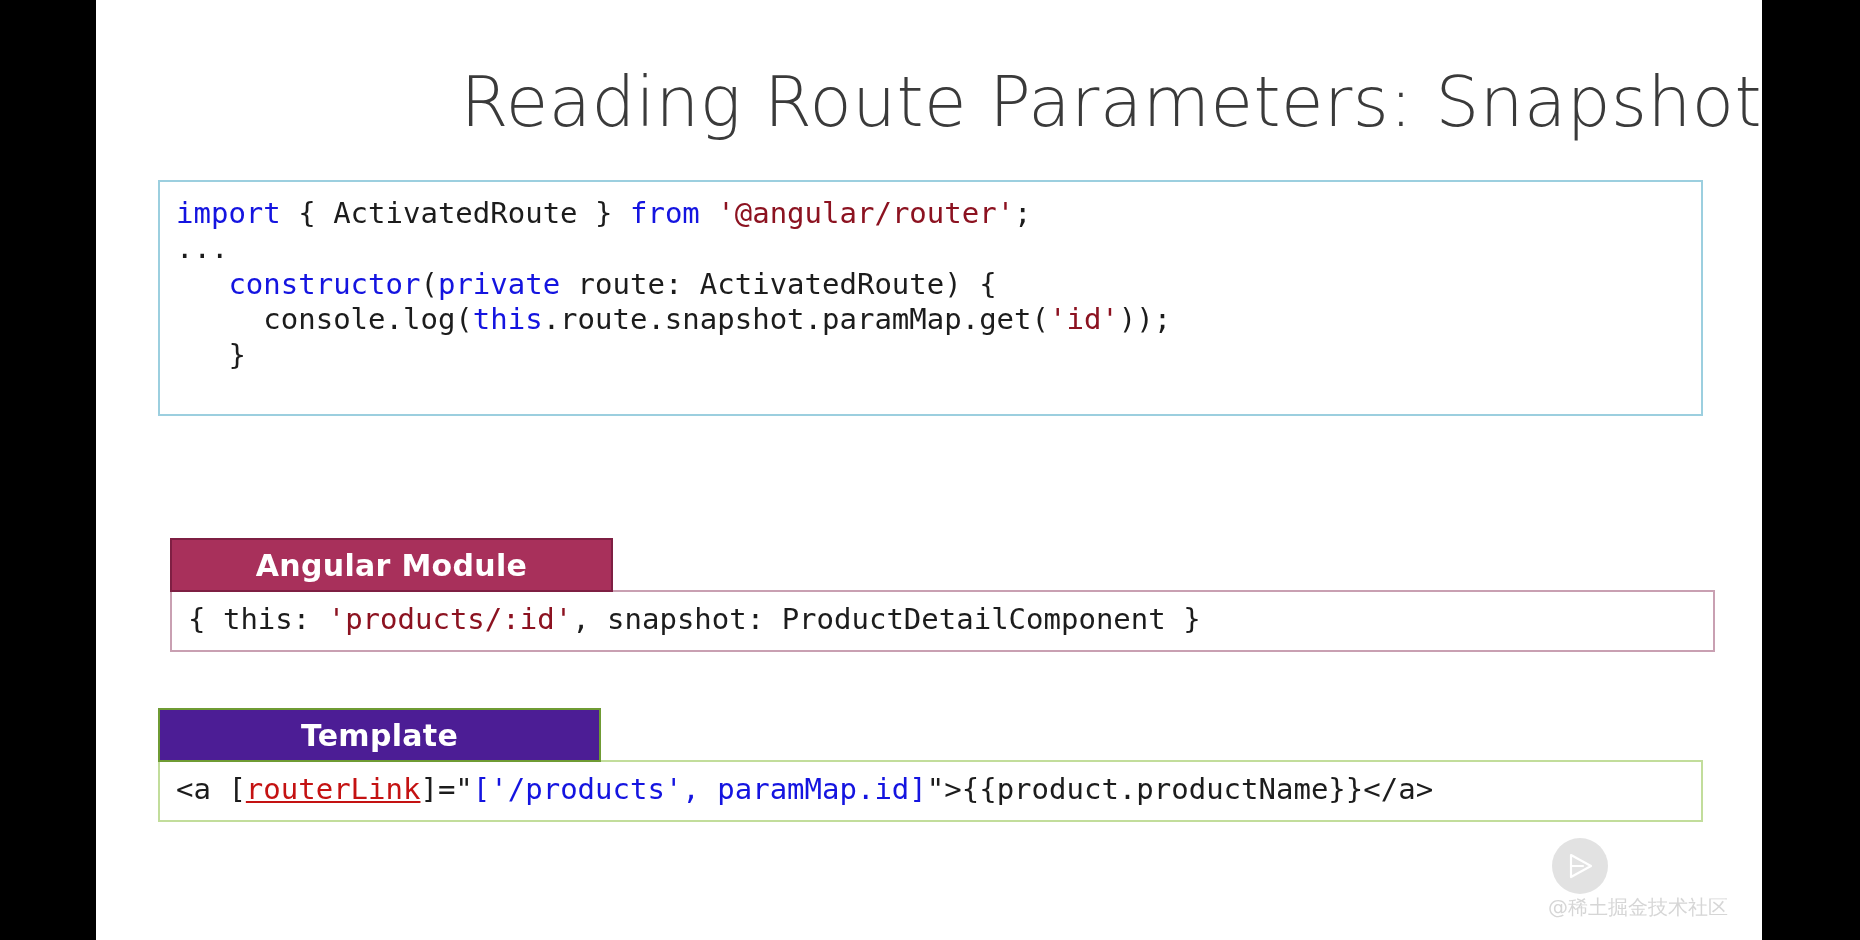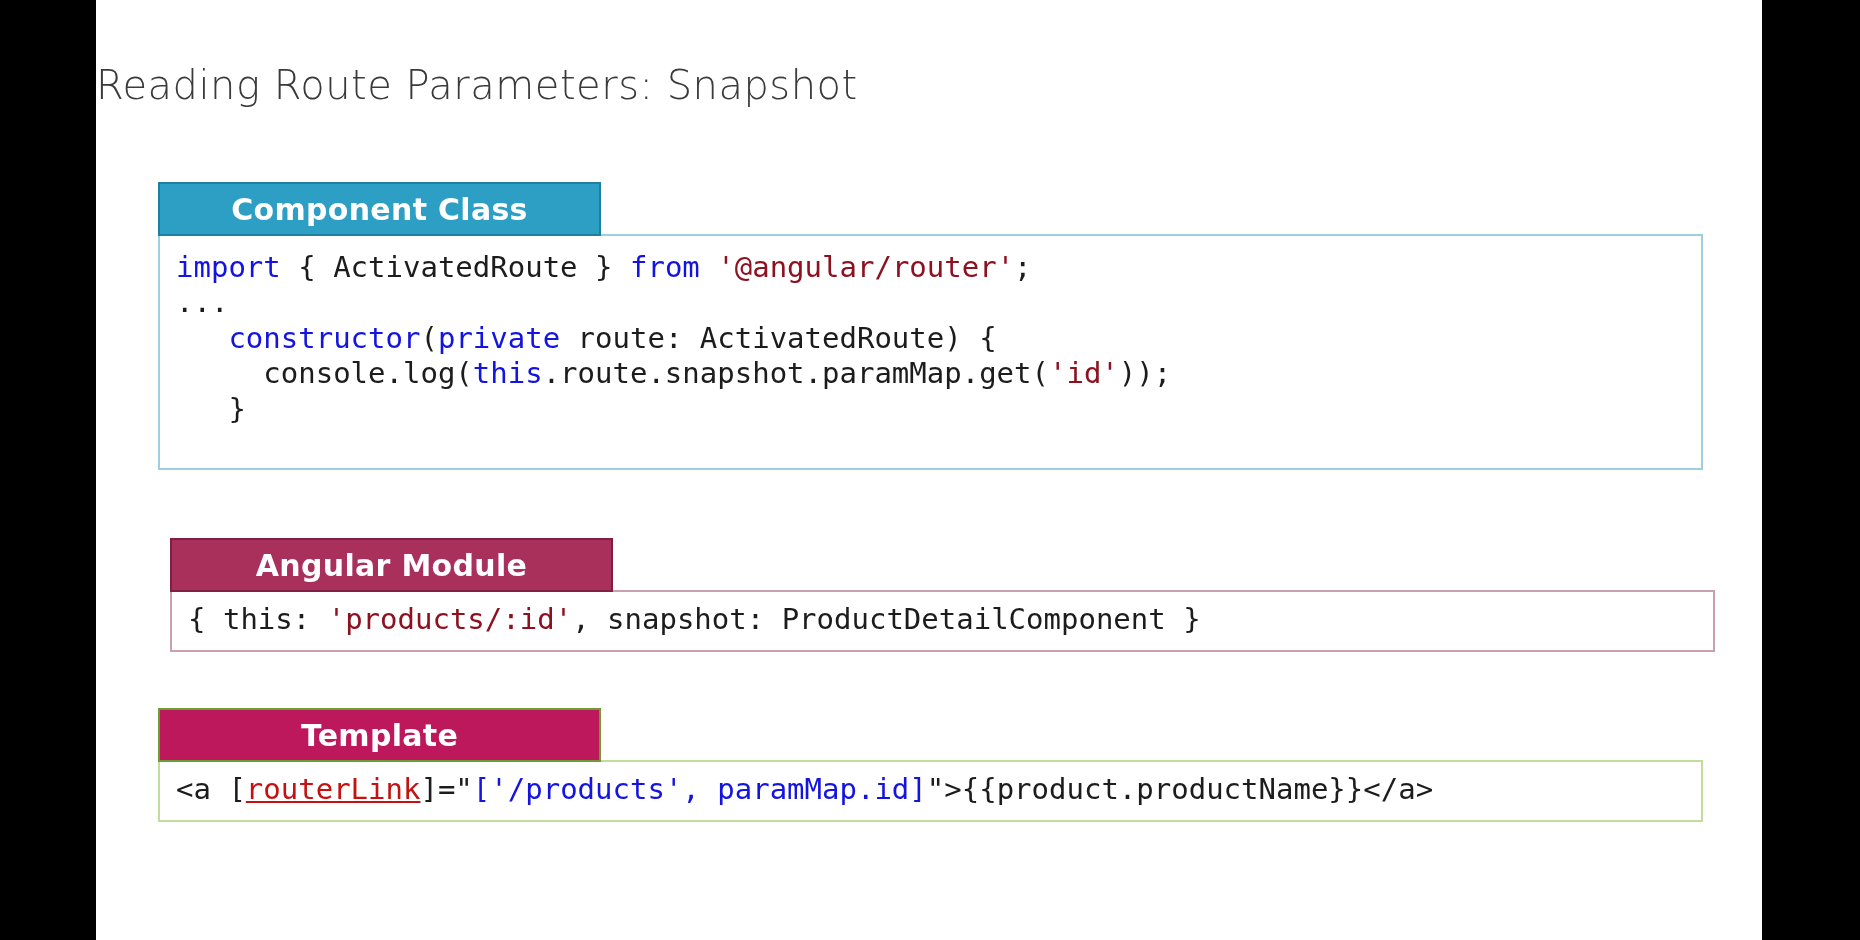"Reading Route Parameters: Snapshot" #slide-title { font-size: 40px -> 69px; text-align: left -> right }
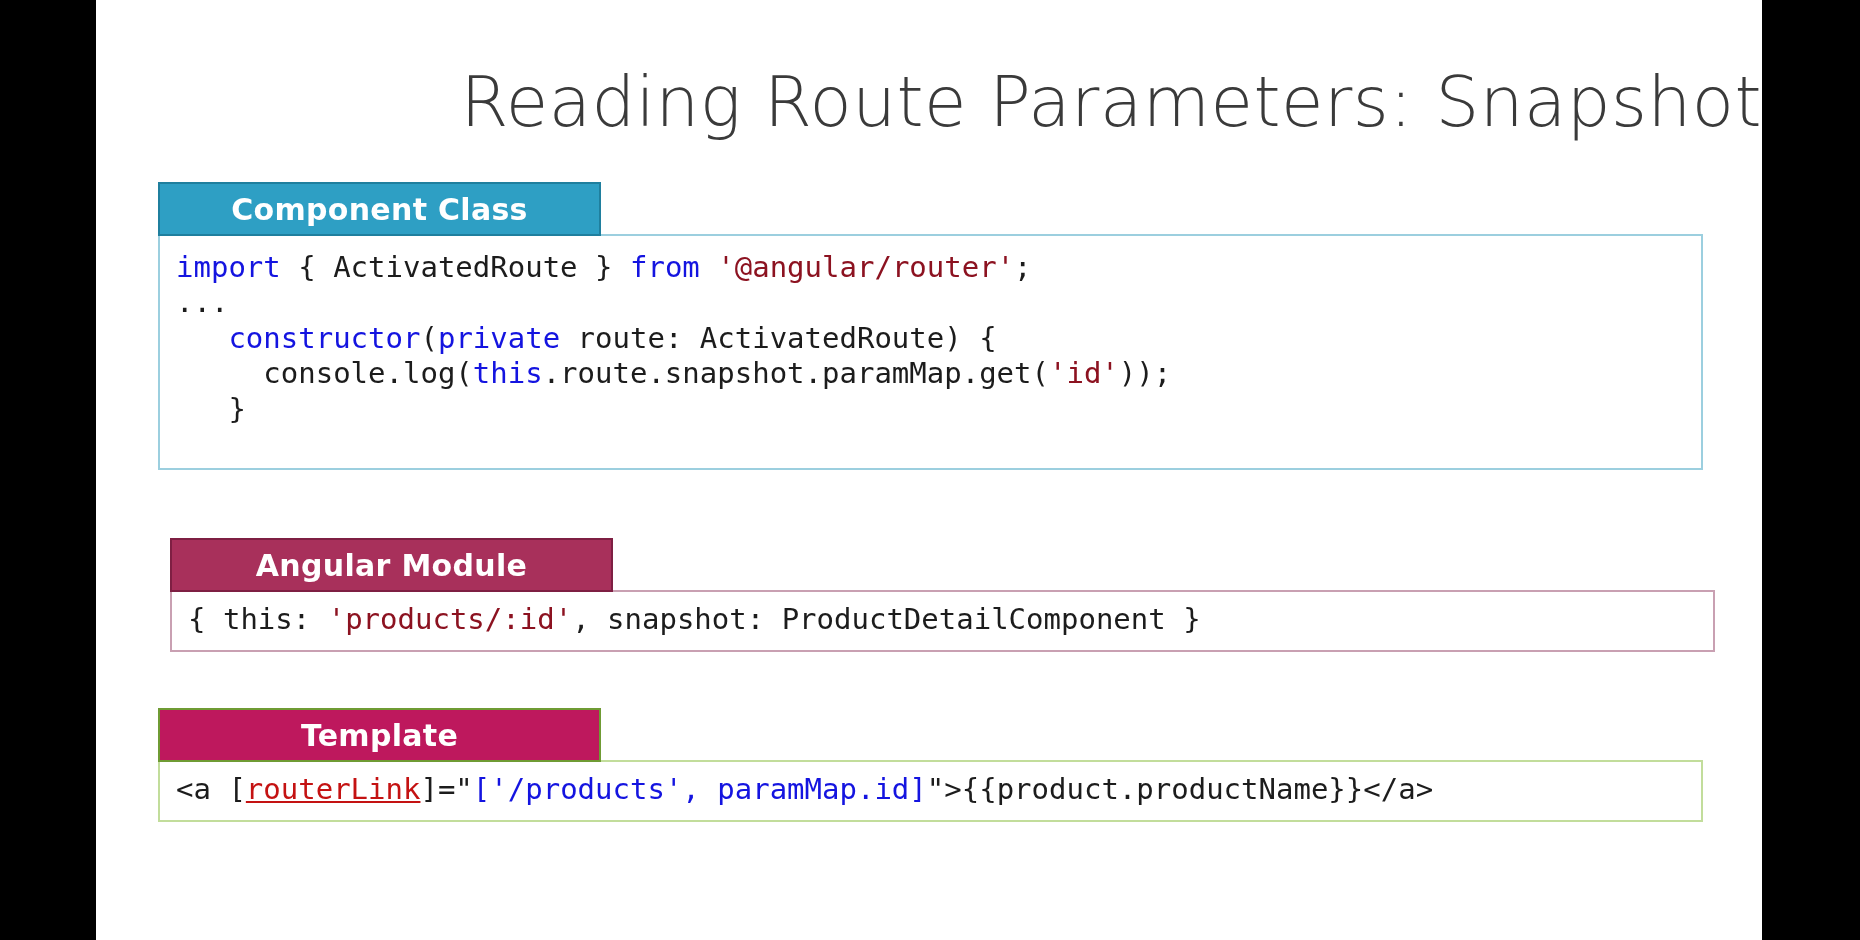"Component Class" div.section-tab { html: <div>Component Class</div> -> none }
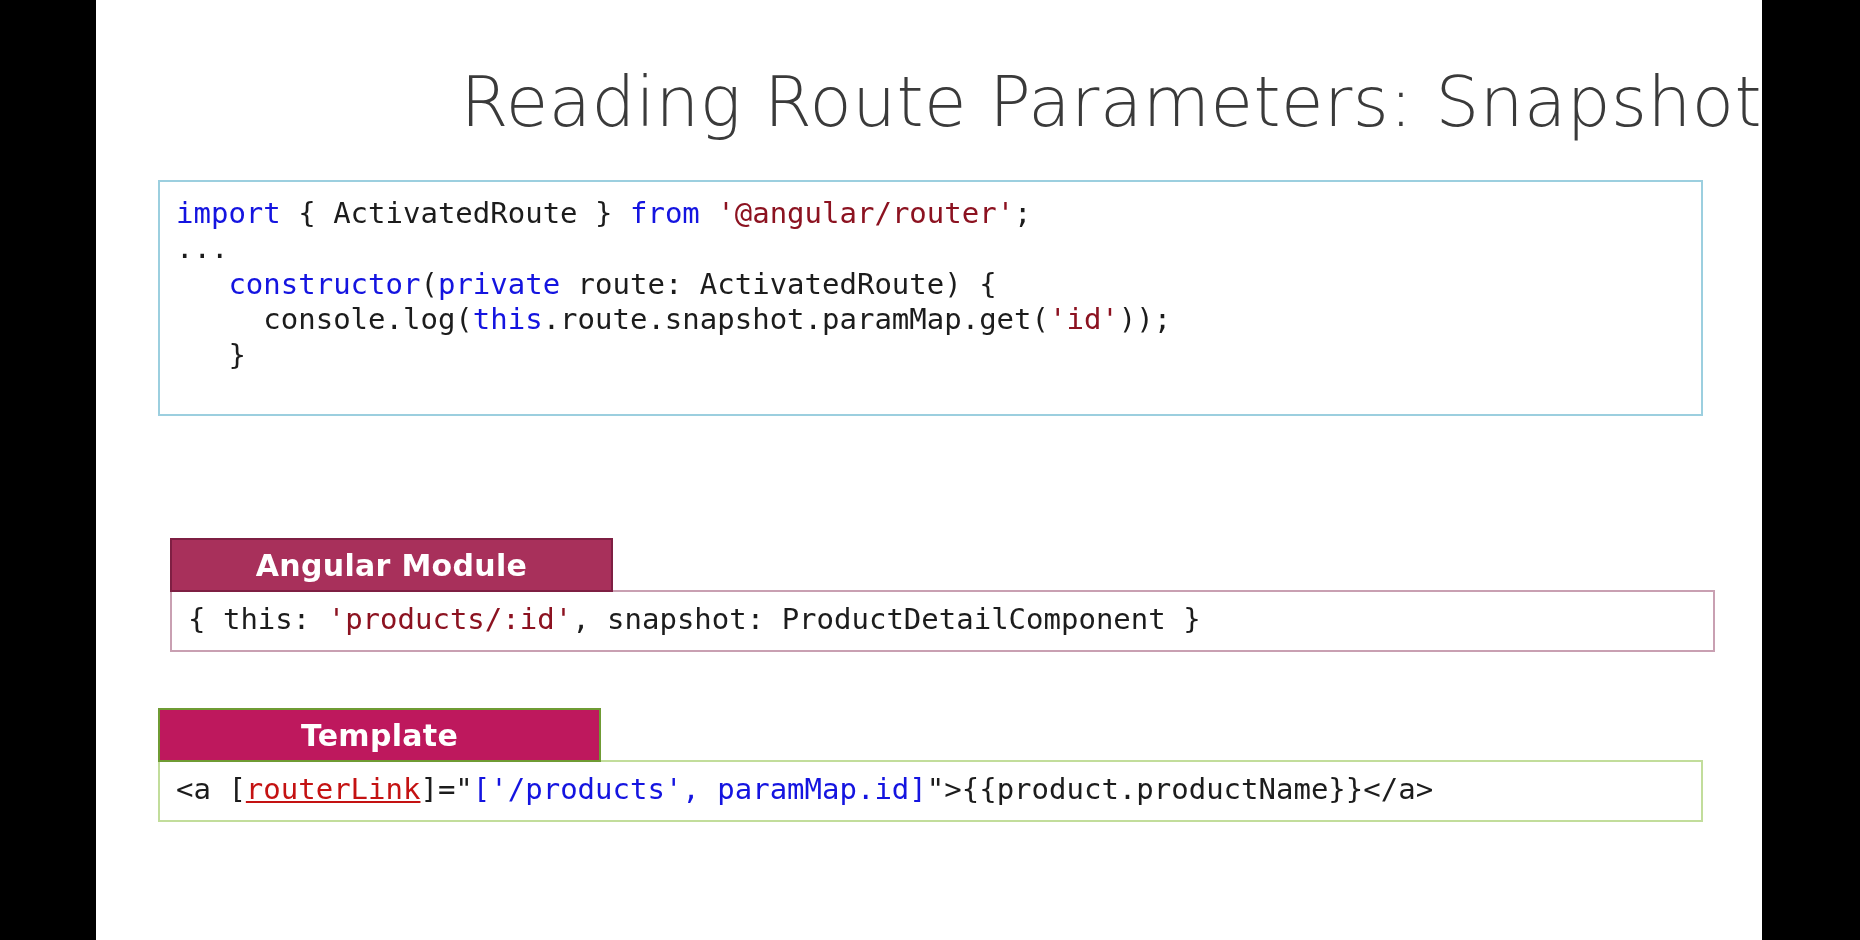"Template" #section-template .section-tab { background: #be185d -> #4c1d95 }
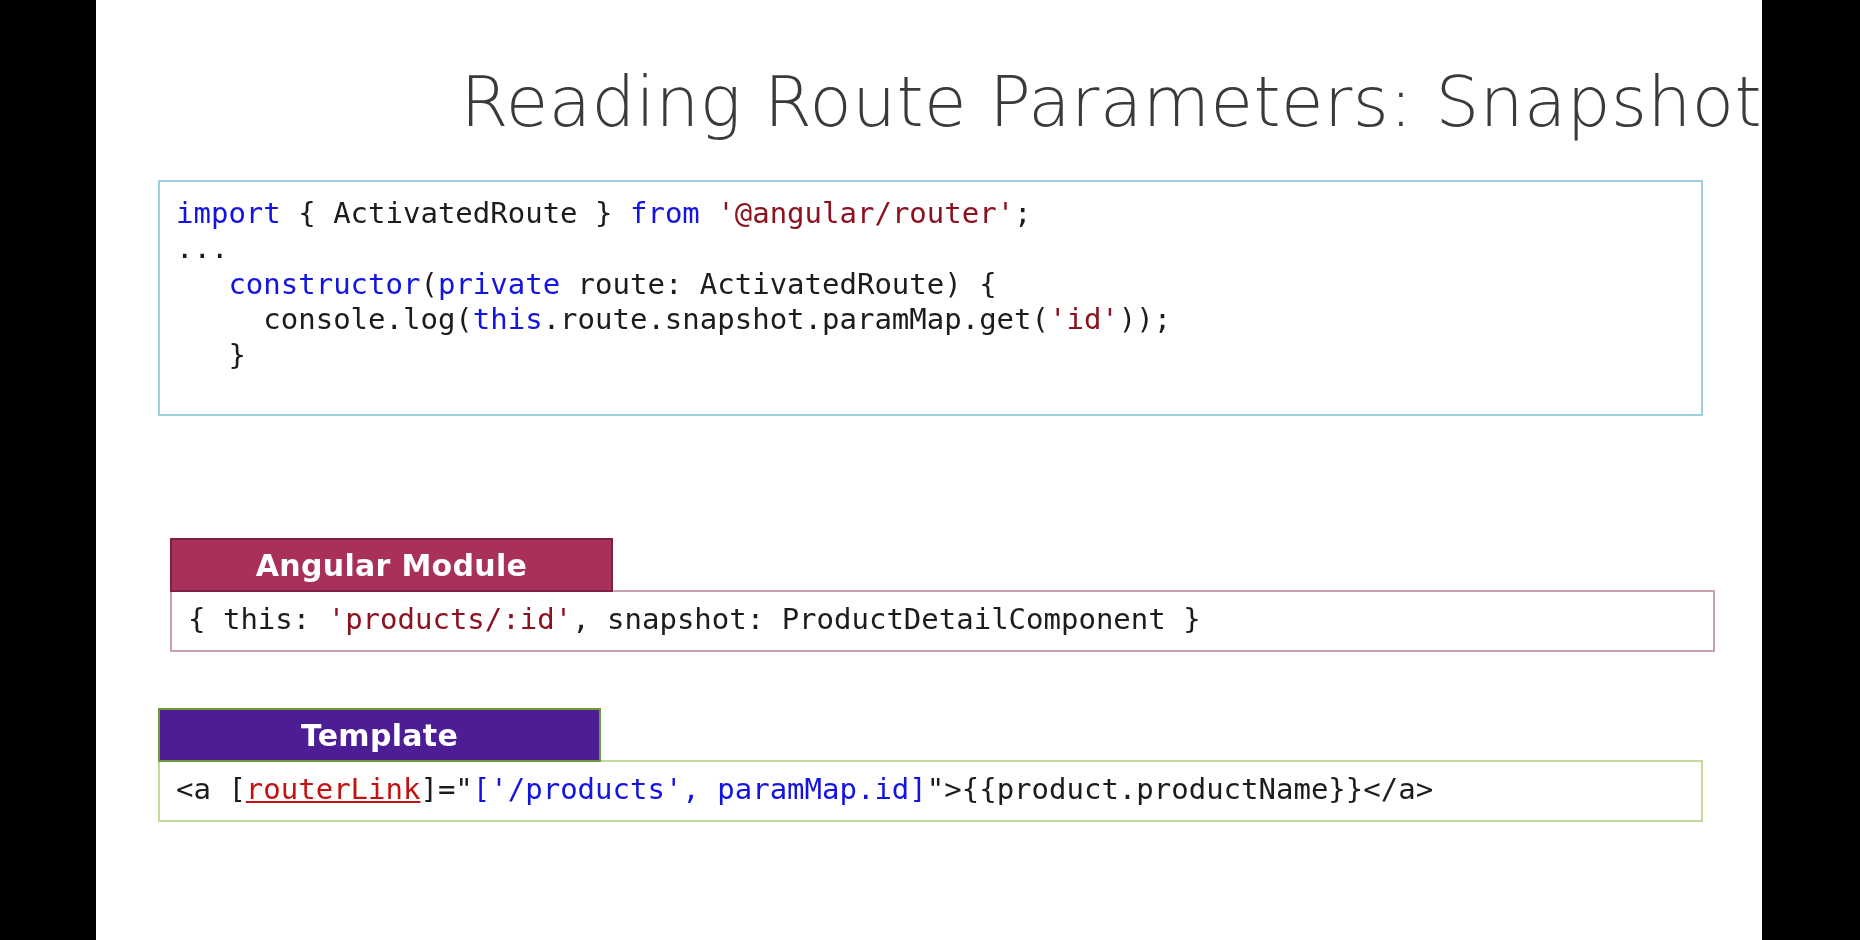"@稀土掘金技术社区" div { html: none -> <div> <div> <svg> <path></path> <path></path> </svg> </div> <div>@稀土掘金技术社区</div> </div> }
